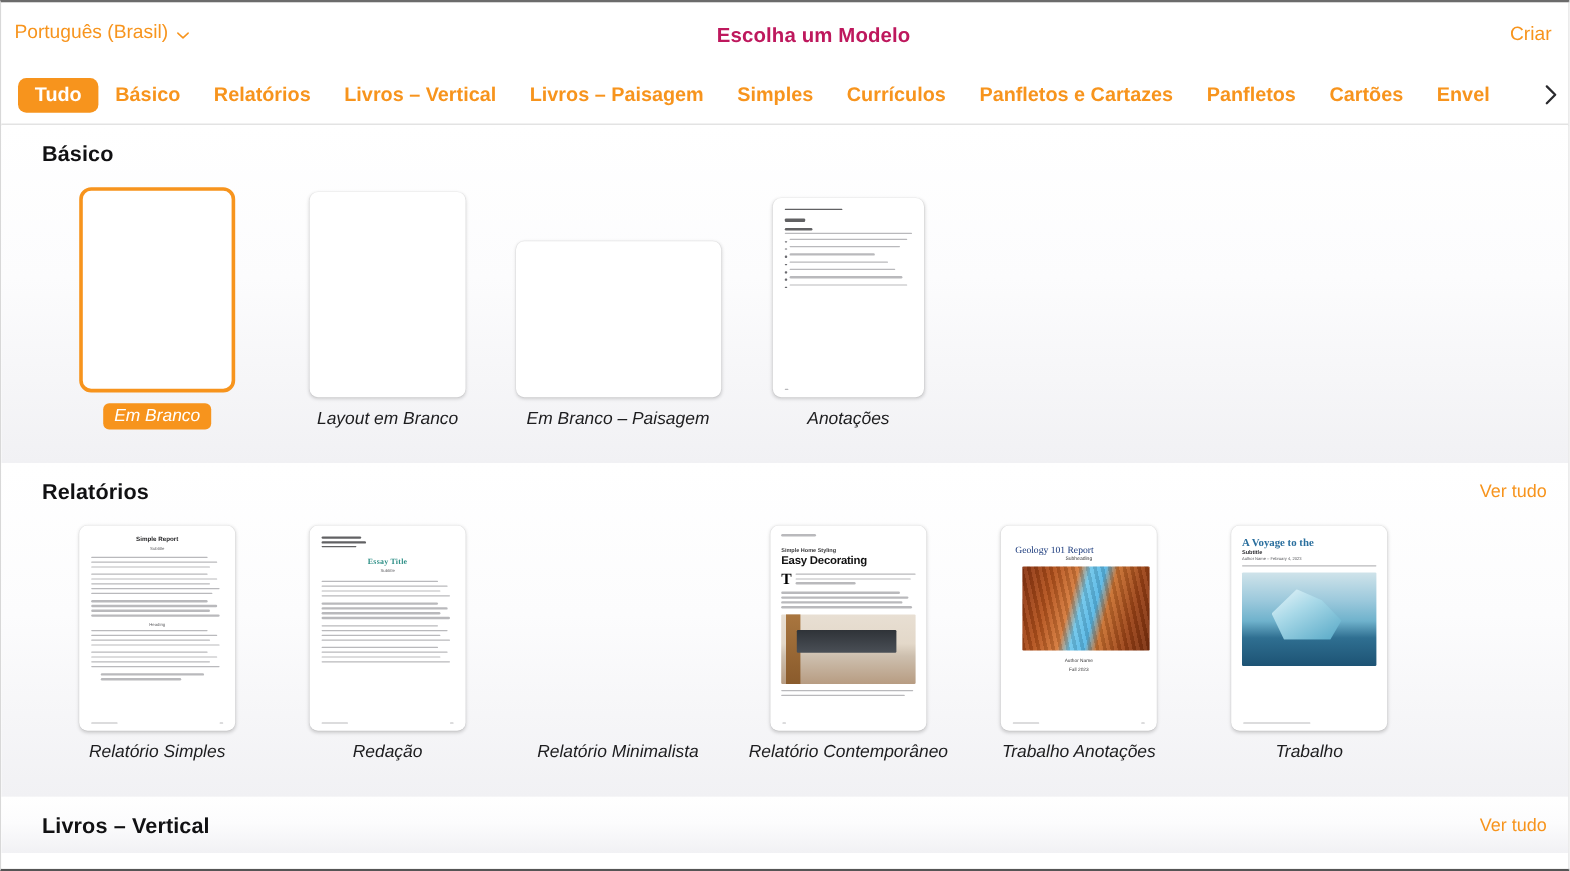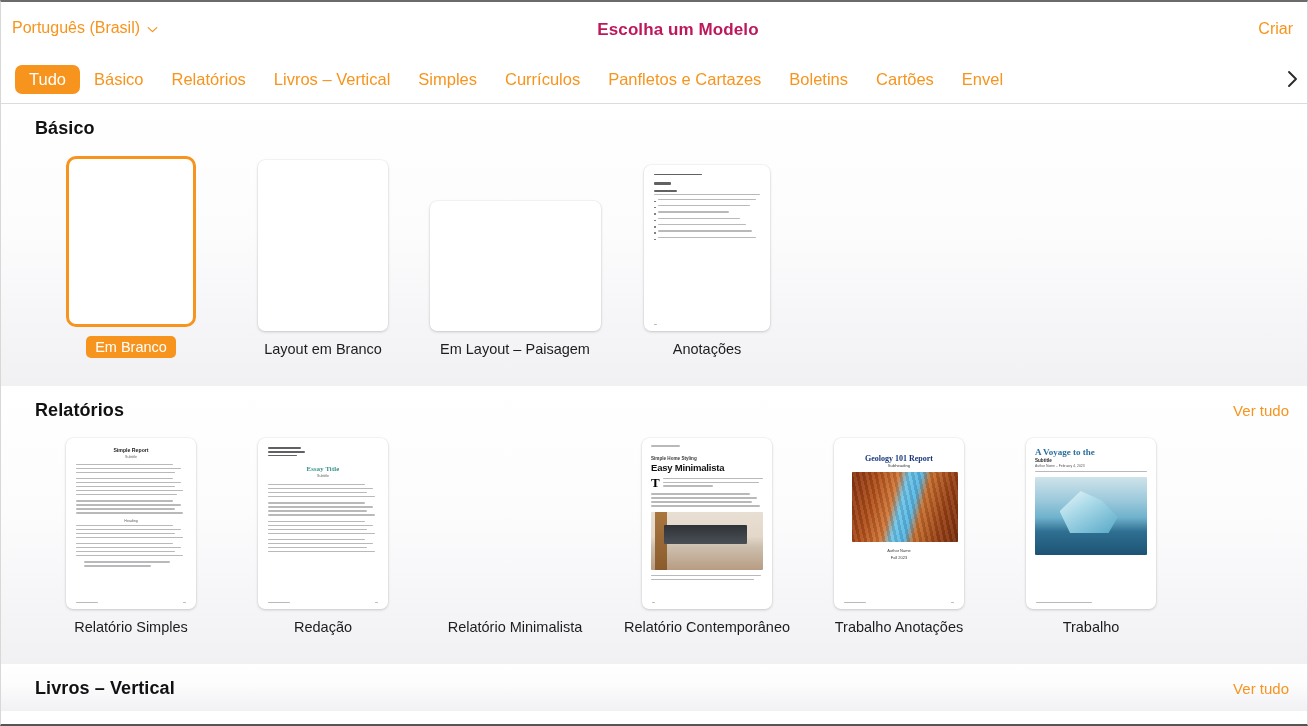"Tudo" .tab { font-weight: none -> bold }
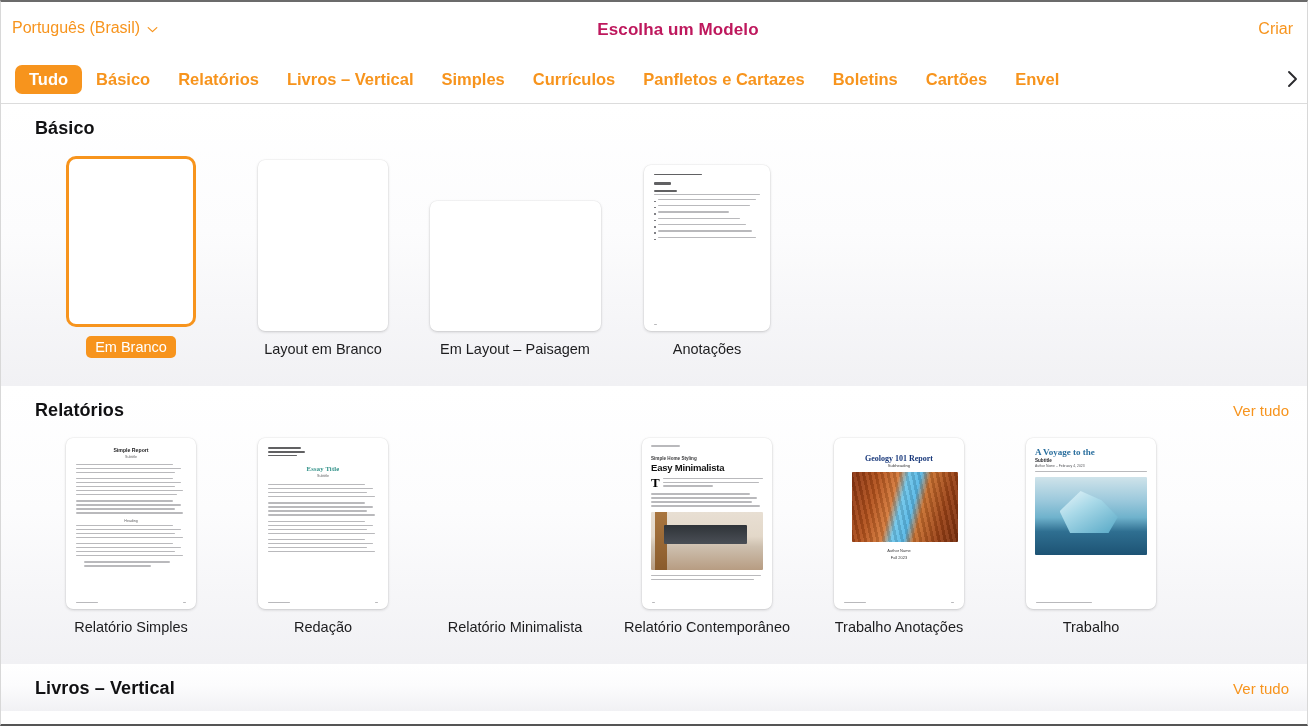"Livros – Paisagem" div.tab { html: none -> <div><span>Livros – Paisagem</span></div> }
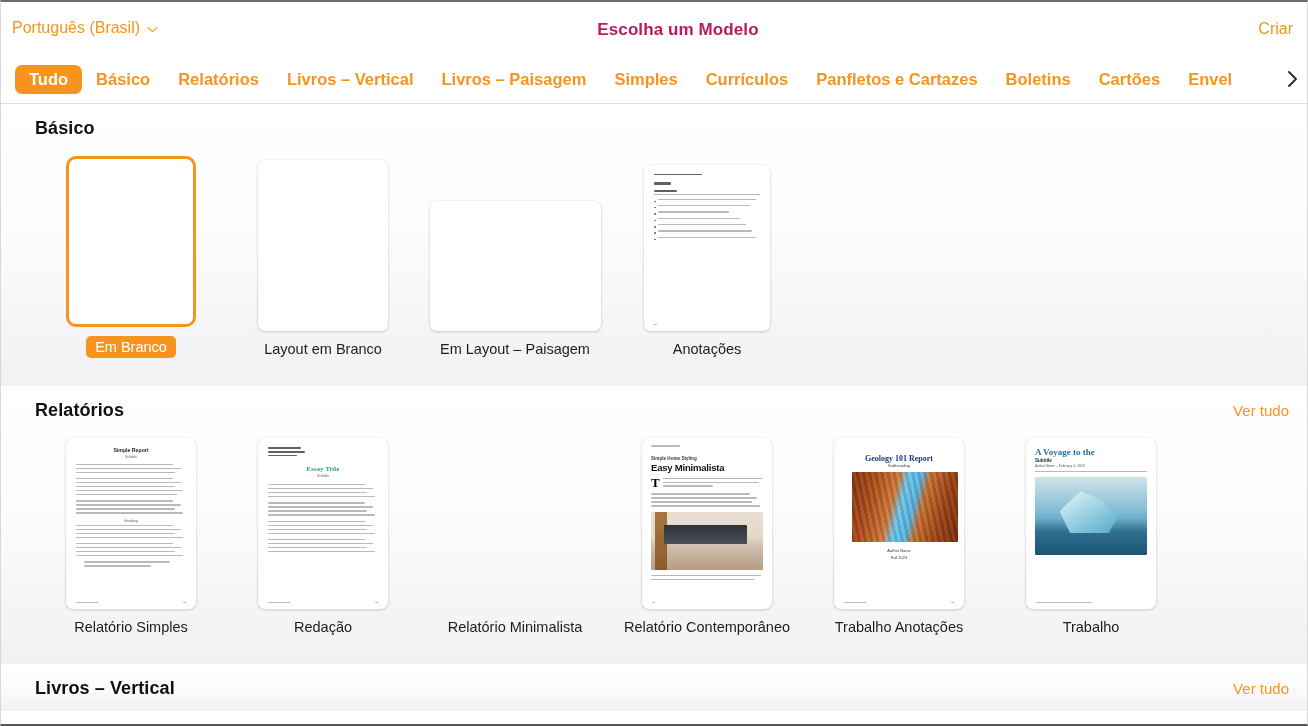"Boletins" span { text: Boletins -> Panfletos }
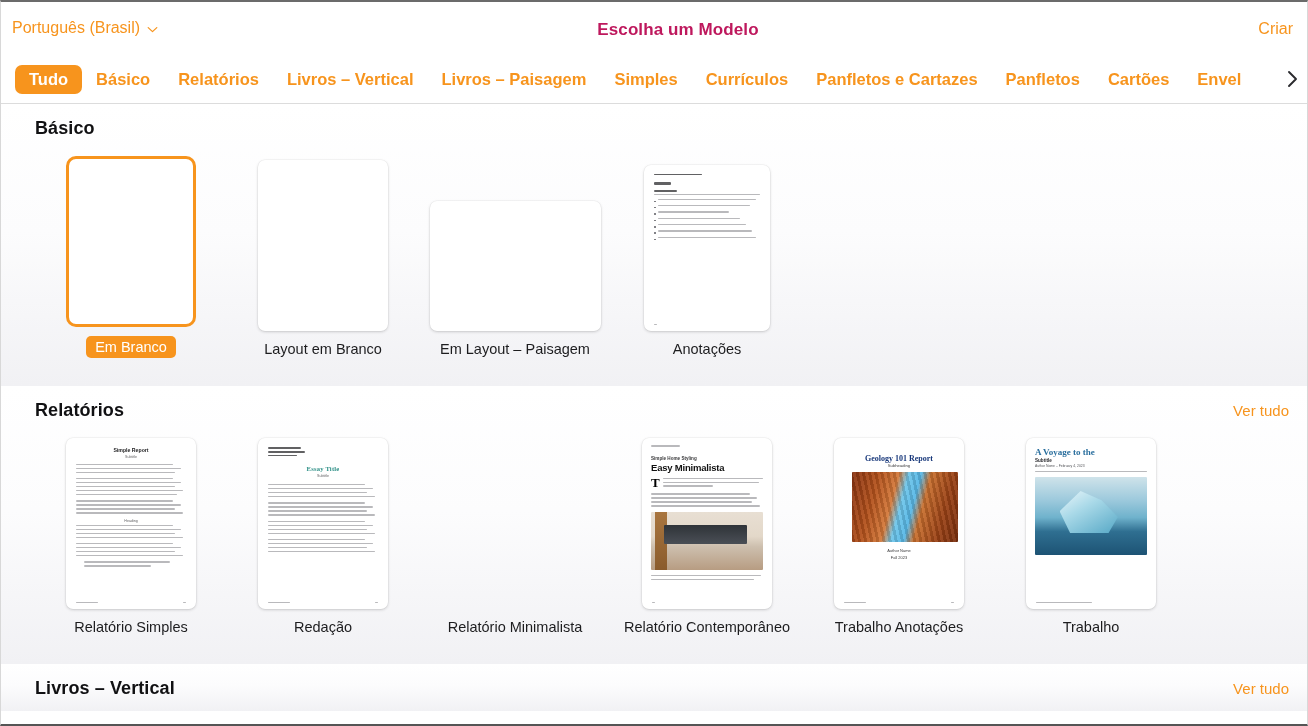"Em Branco" .cap { font-style: none -> italic }
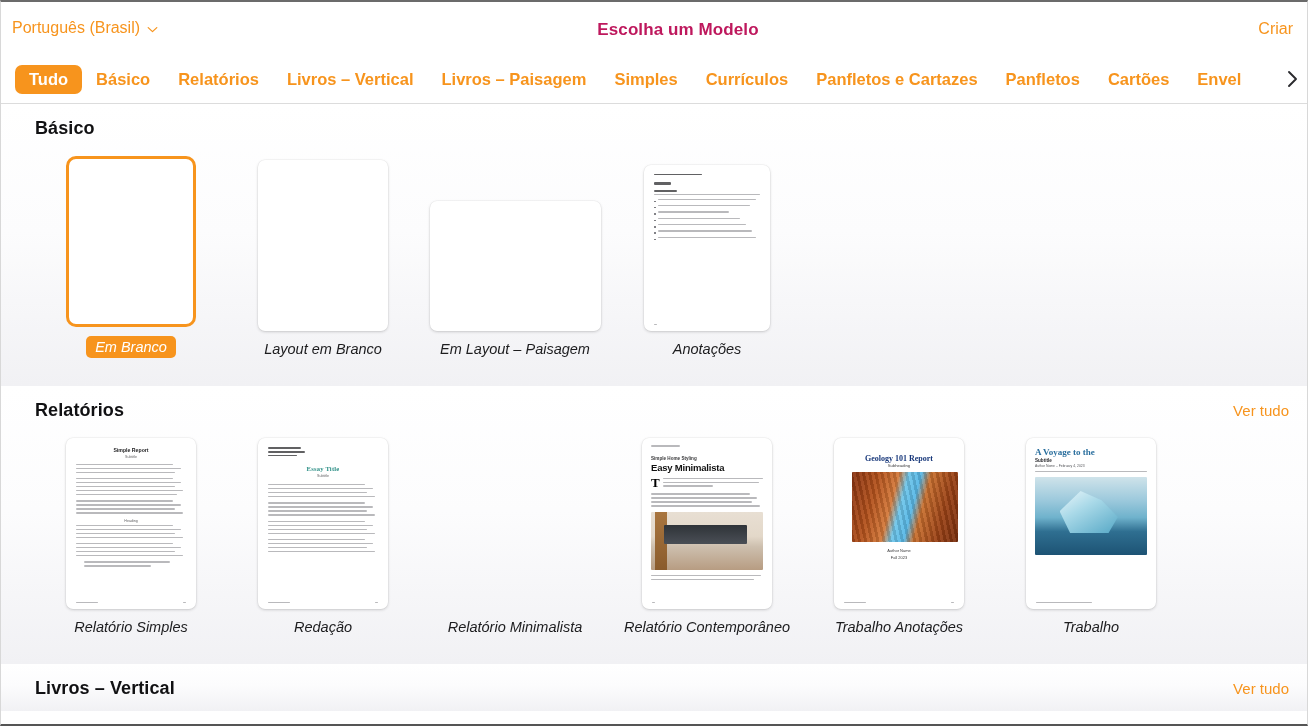"Em Layout – Paisagem" div.cap { text: Layout -> Branco }
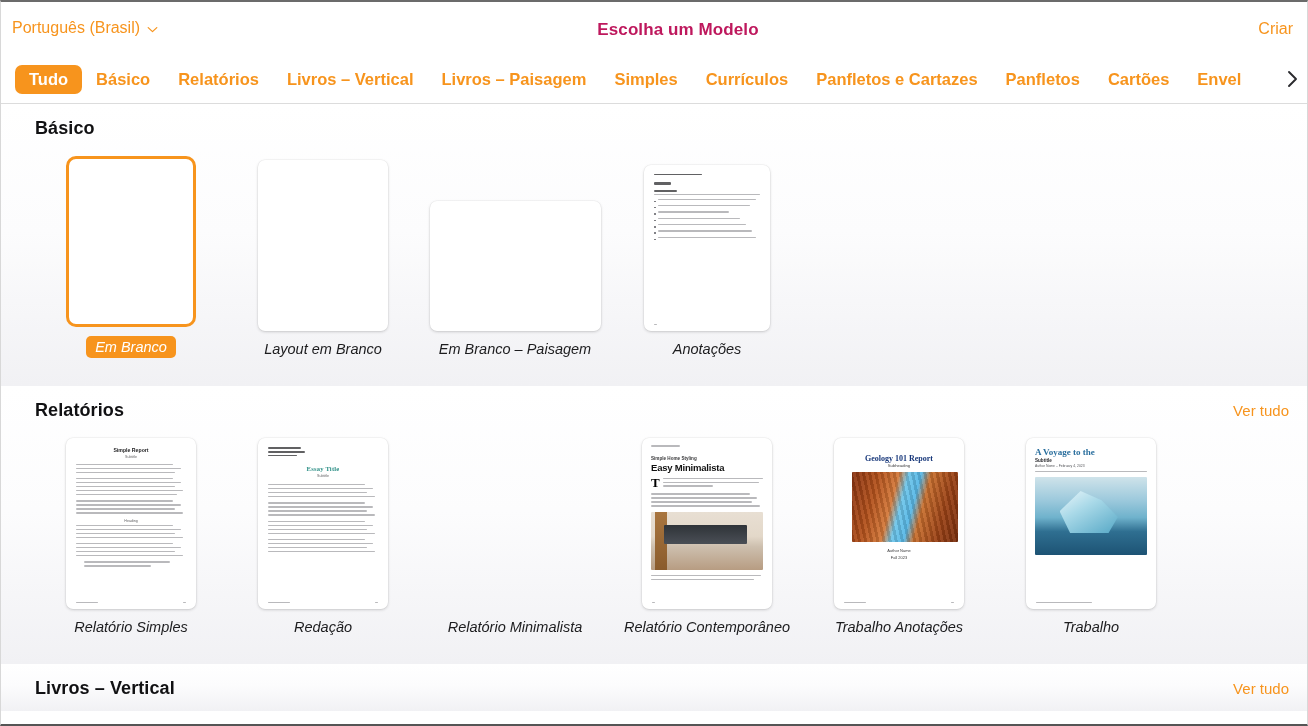"Geology 101 Report" .t-geo-title { font-weight: bold -> normal; text-align: center -> left }
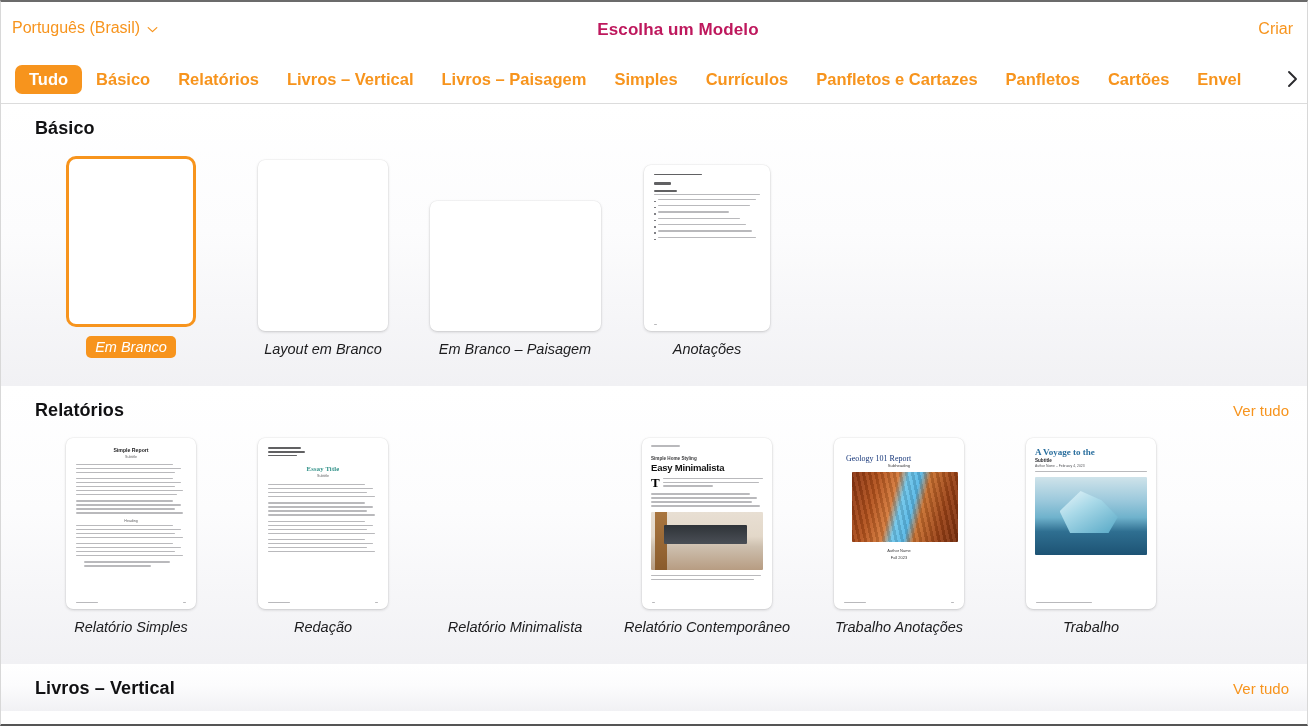"Easy Minimalista" div.t-deco-title { text: Minimalista -> Decorating }
